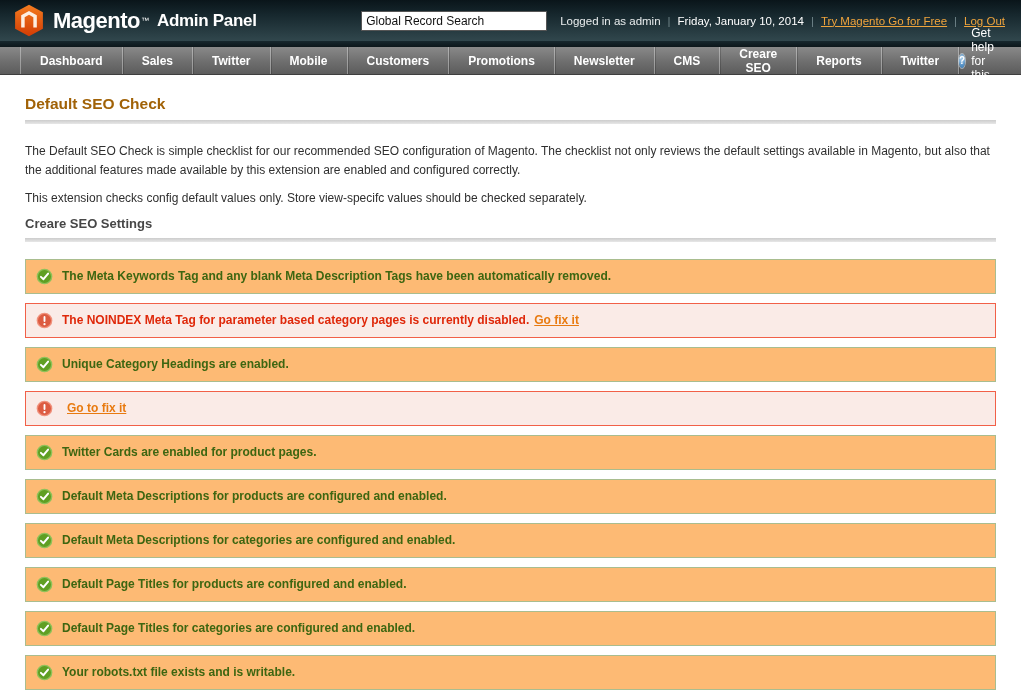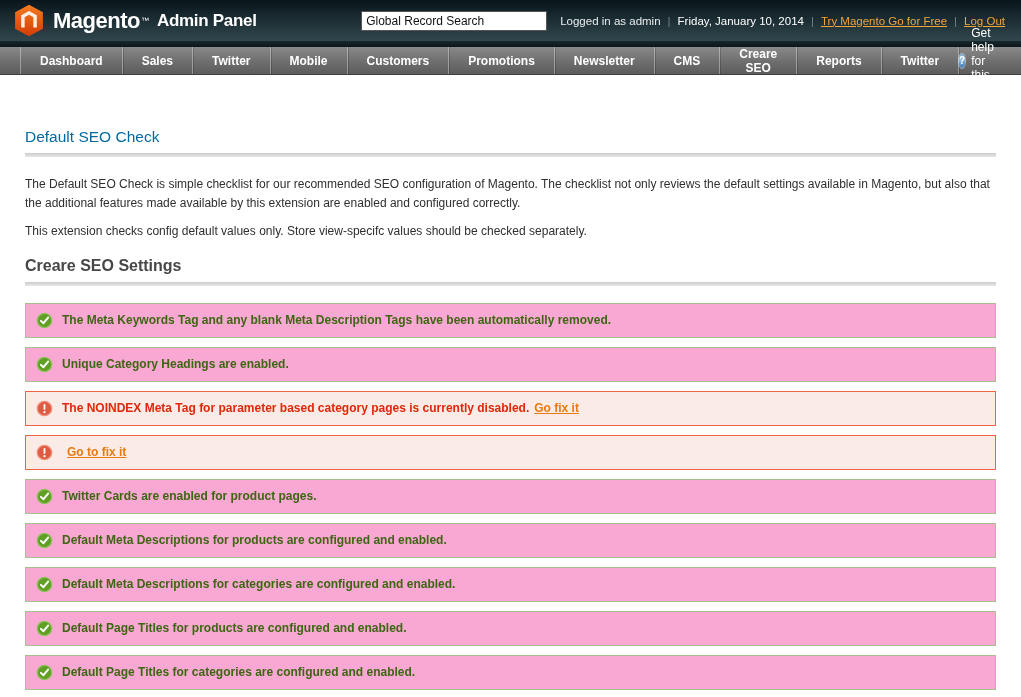"Default SEO Check" .page-title { color: #0369a1 -> #a16207; font-weight: normal -> bold; margin-top: 33px -> none }
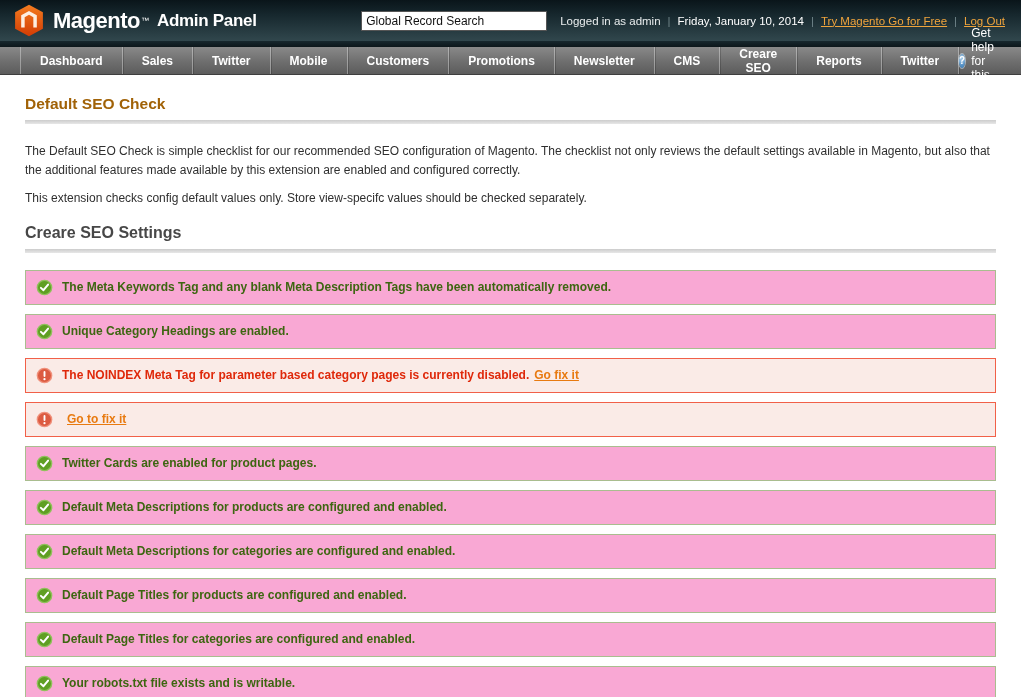"Creare SEO Settings" .section-title { font-size: 16px -> 13px; margin-top: 16px -> 8px }
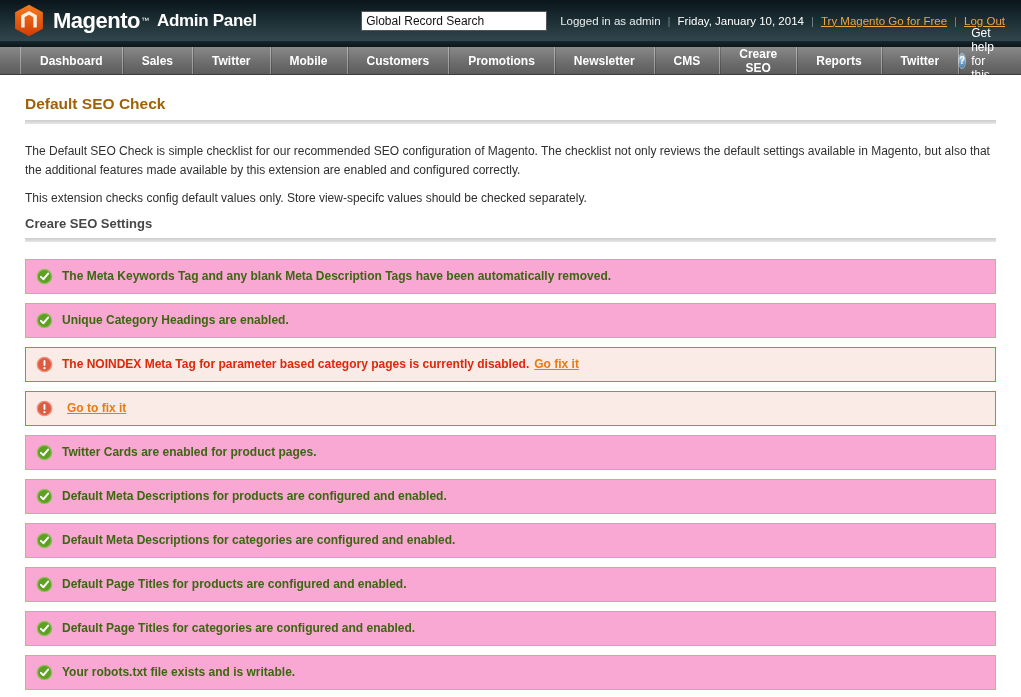"The Meta Keywords Tag and" .check[data-status="success"] { background: #f9a8d4 -> #fdba74 }
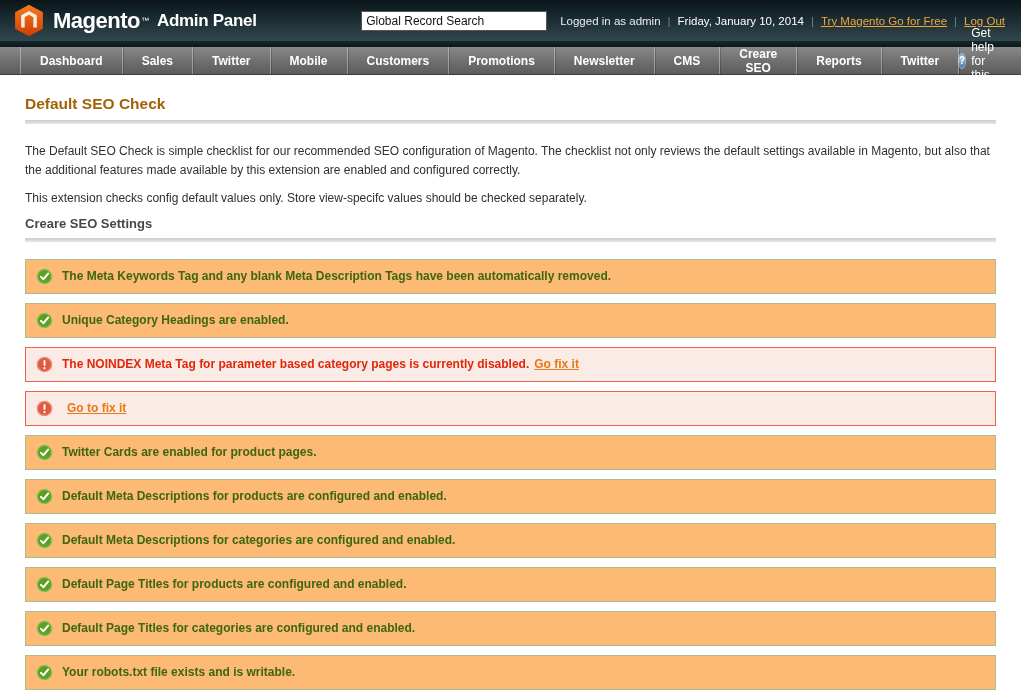"Unique Category Headings are enabled." div.check { order: before "The NOINDEX Meta Tag for" -> after "The NOINDEX Meta Tag for" }
